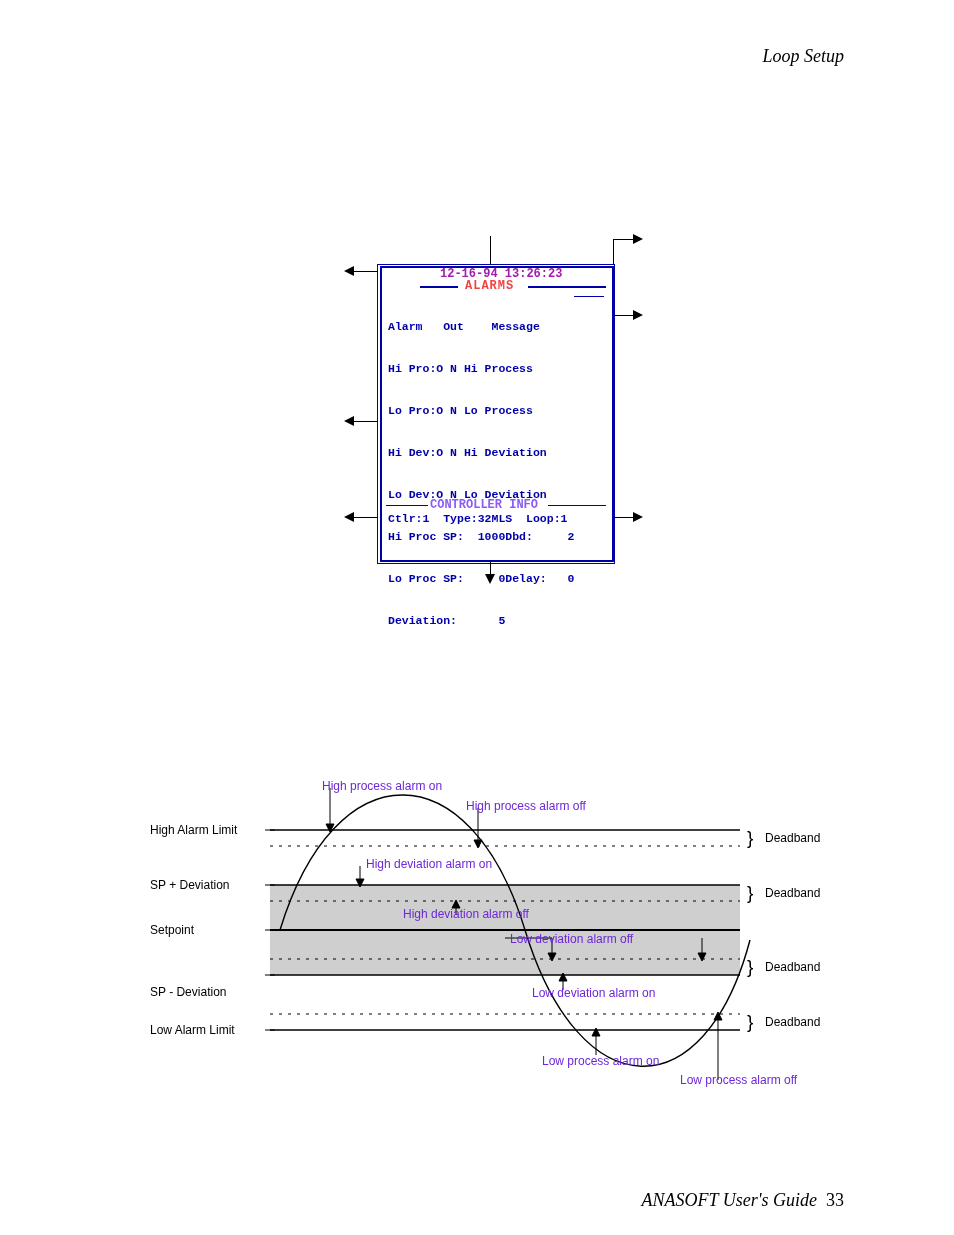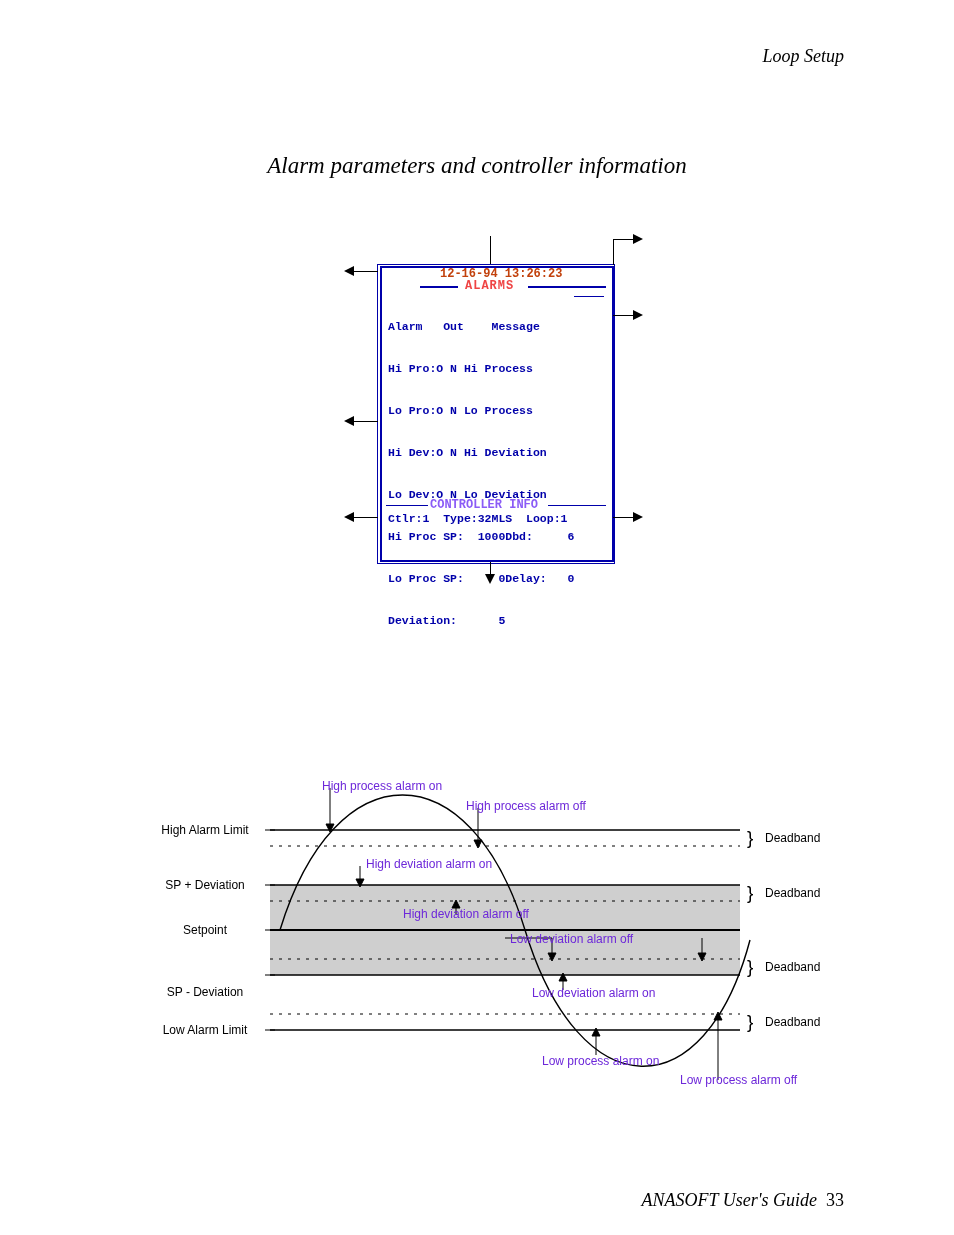"Alarm parameters and controller" div.title { html: <div>Alarm parameters and controller information</div> -> none }
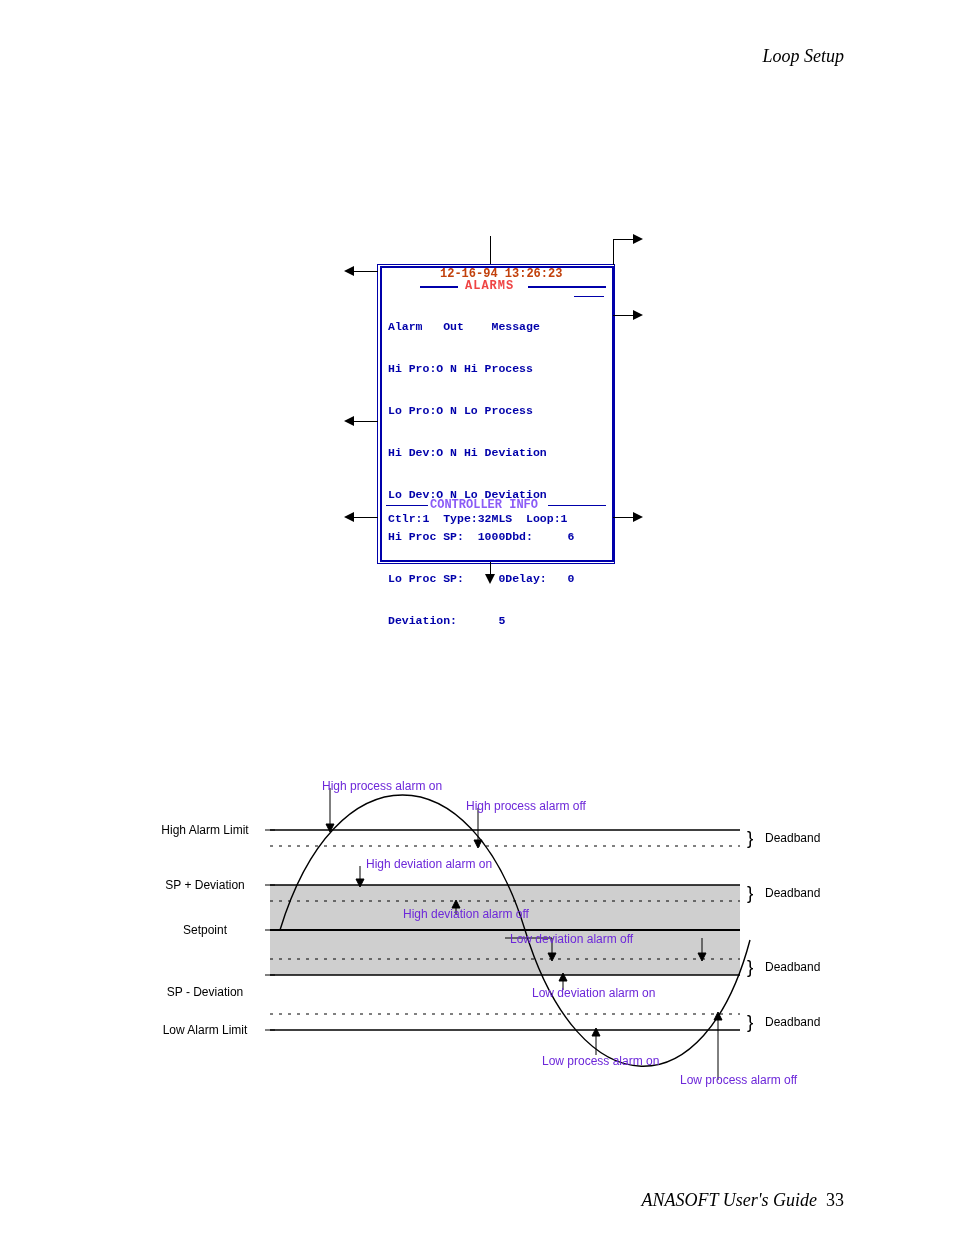"12-16-94 13:26:23" .ts { color: #c2410c -> #a21caf }
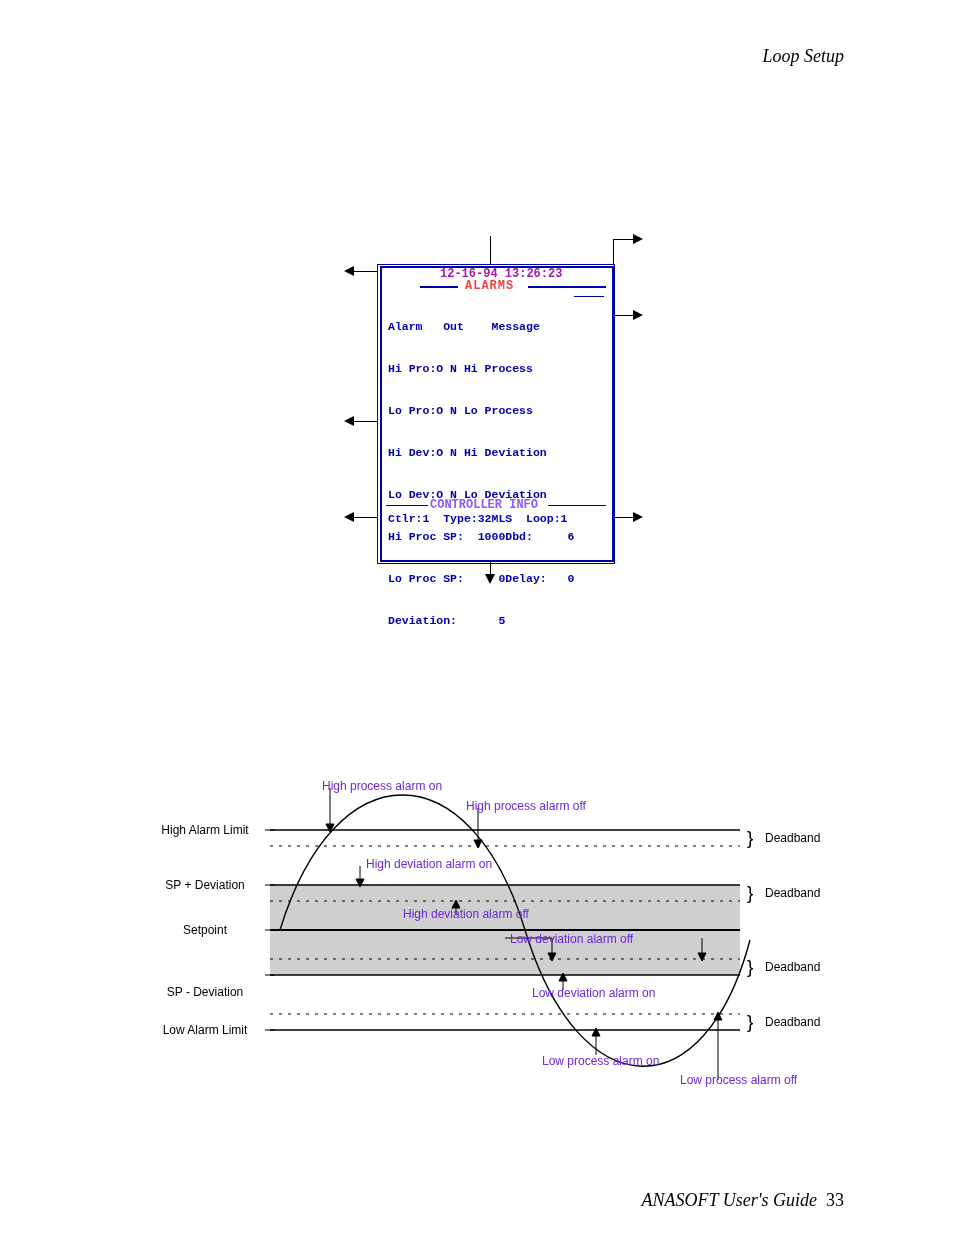"Hi Proc SP: 1000Dbd: 6" div { text: 6 -> 2 }
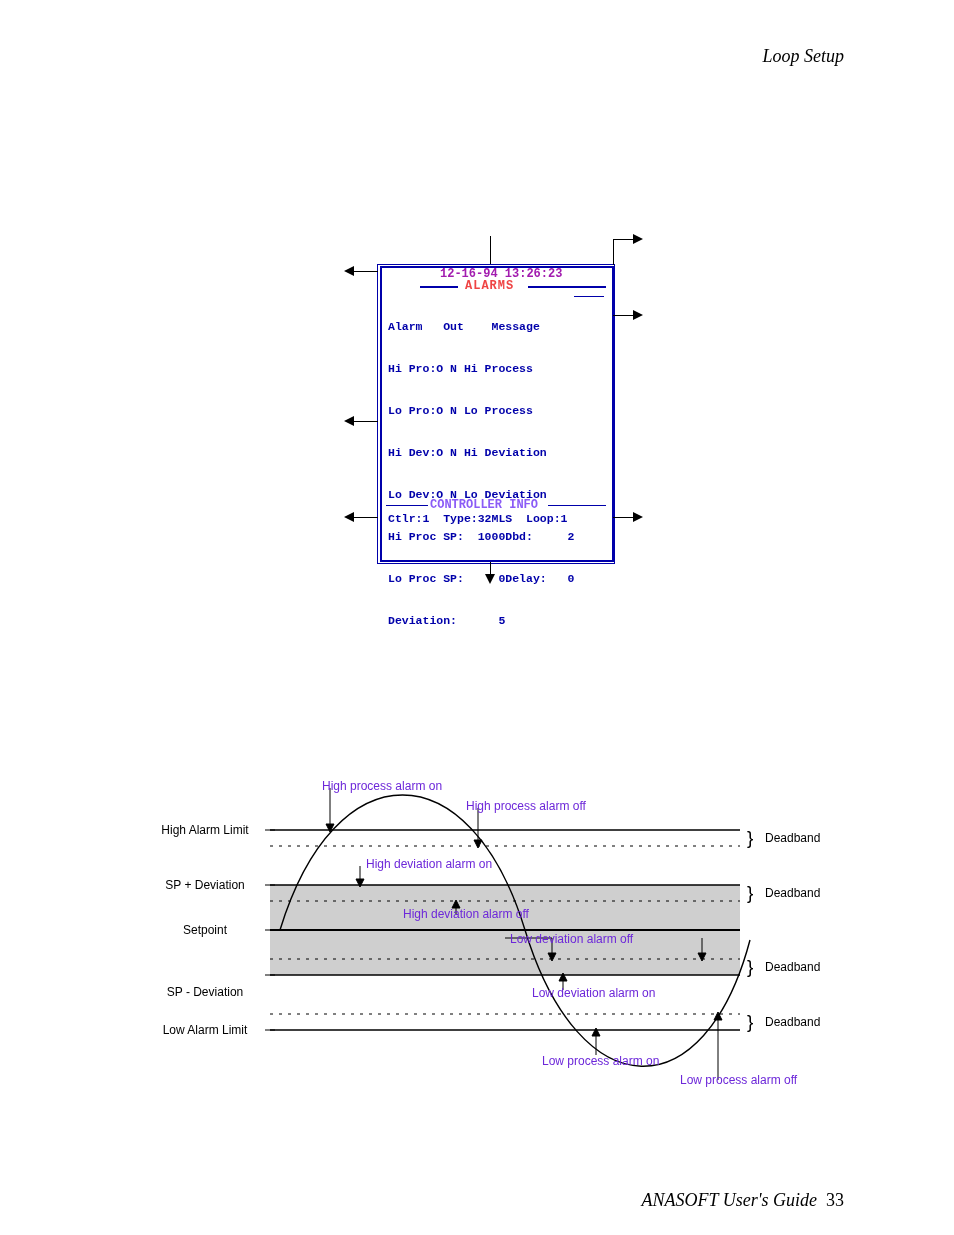"High Alarm Limit" .db-lab { text-align: center -> left }
